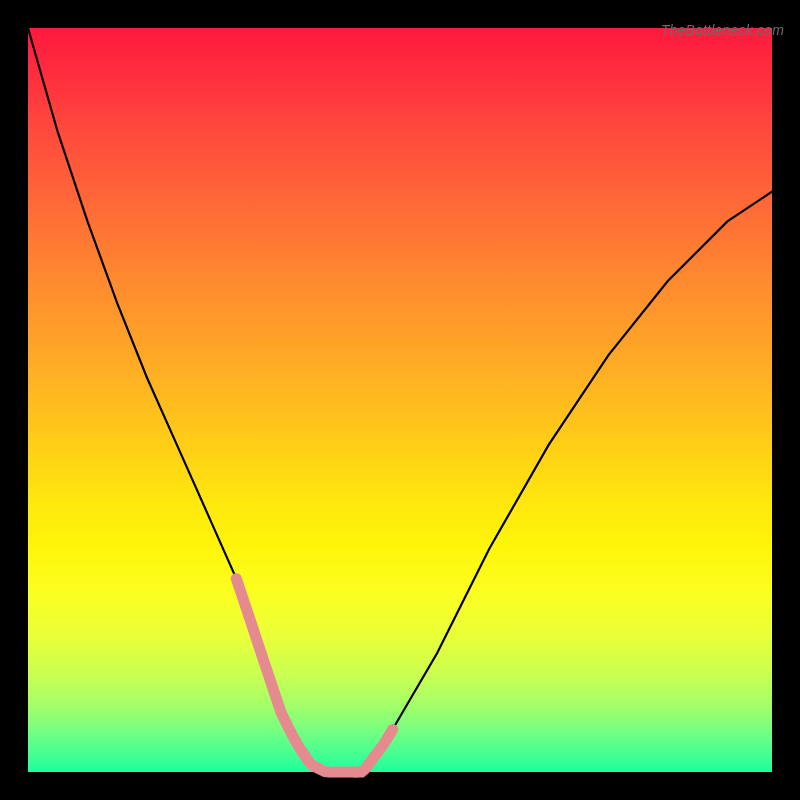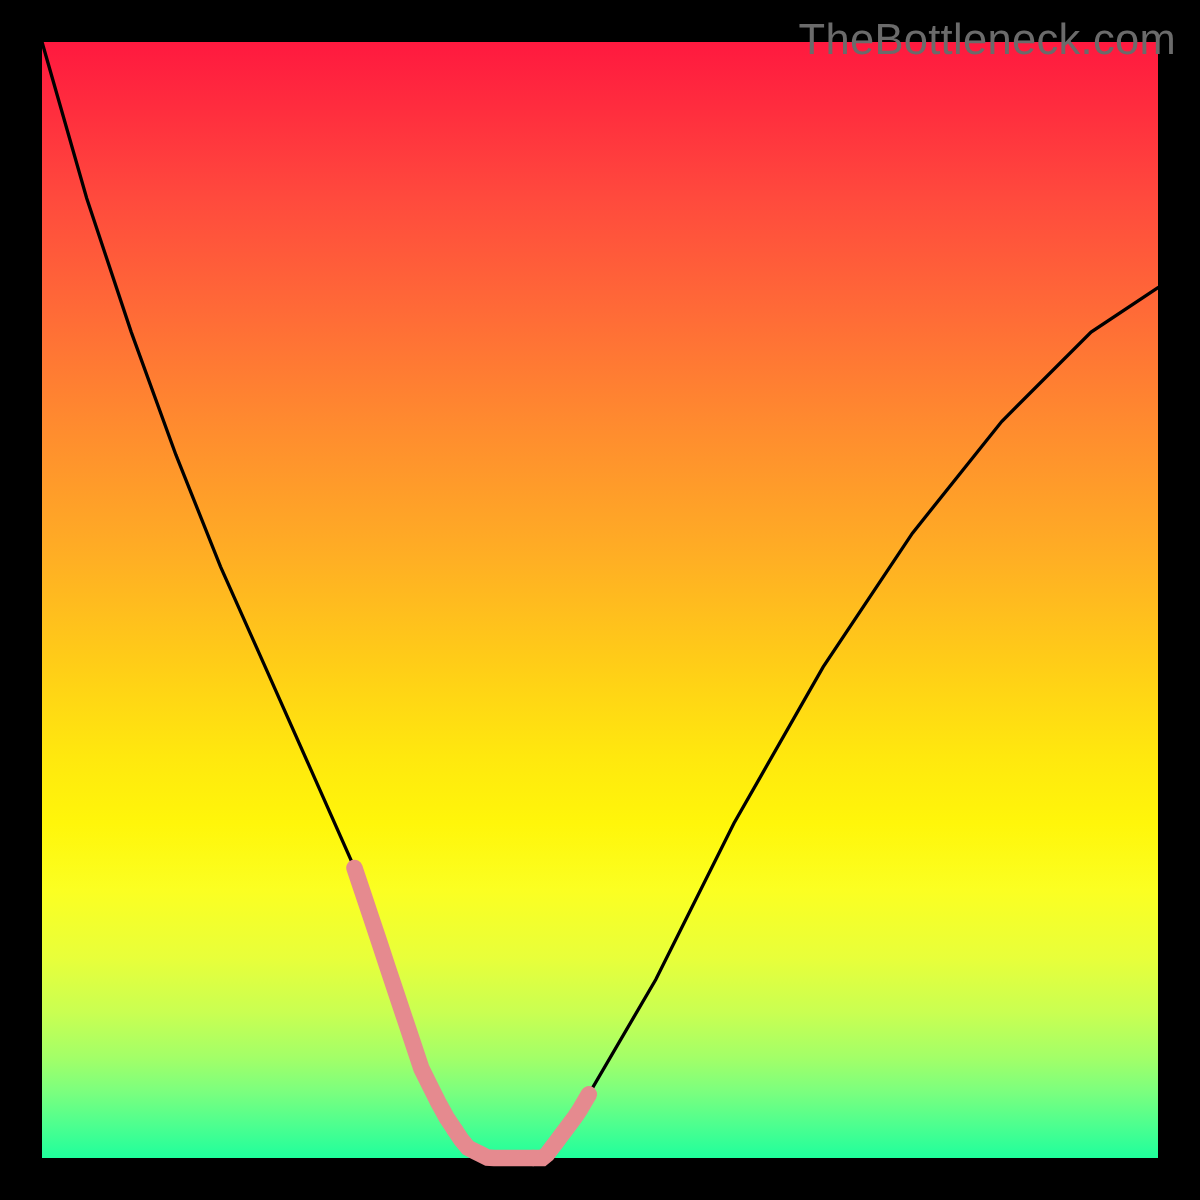"TheBottleneck.com" .watermark { font-size: 29px -> 14px; font-style: none -> italic; top: 11px -> 22px }
